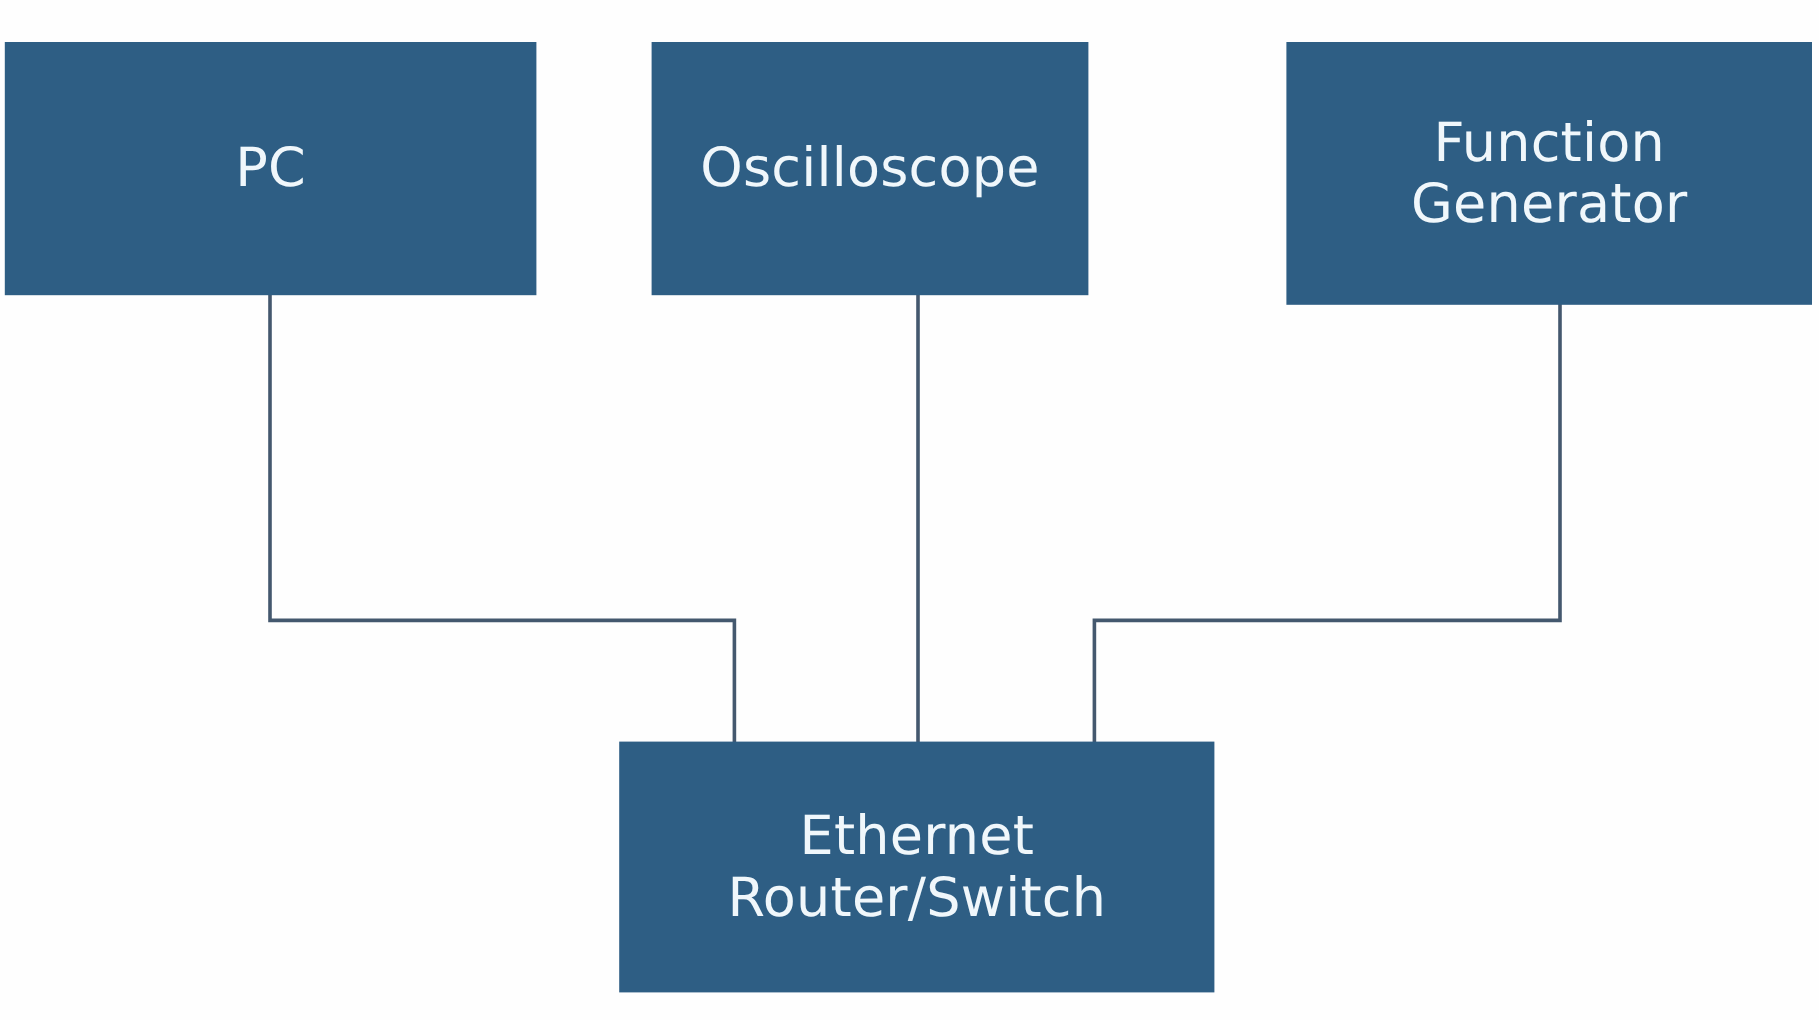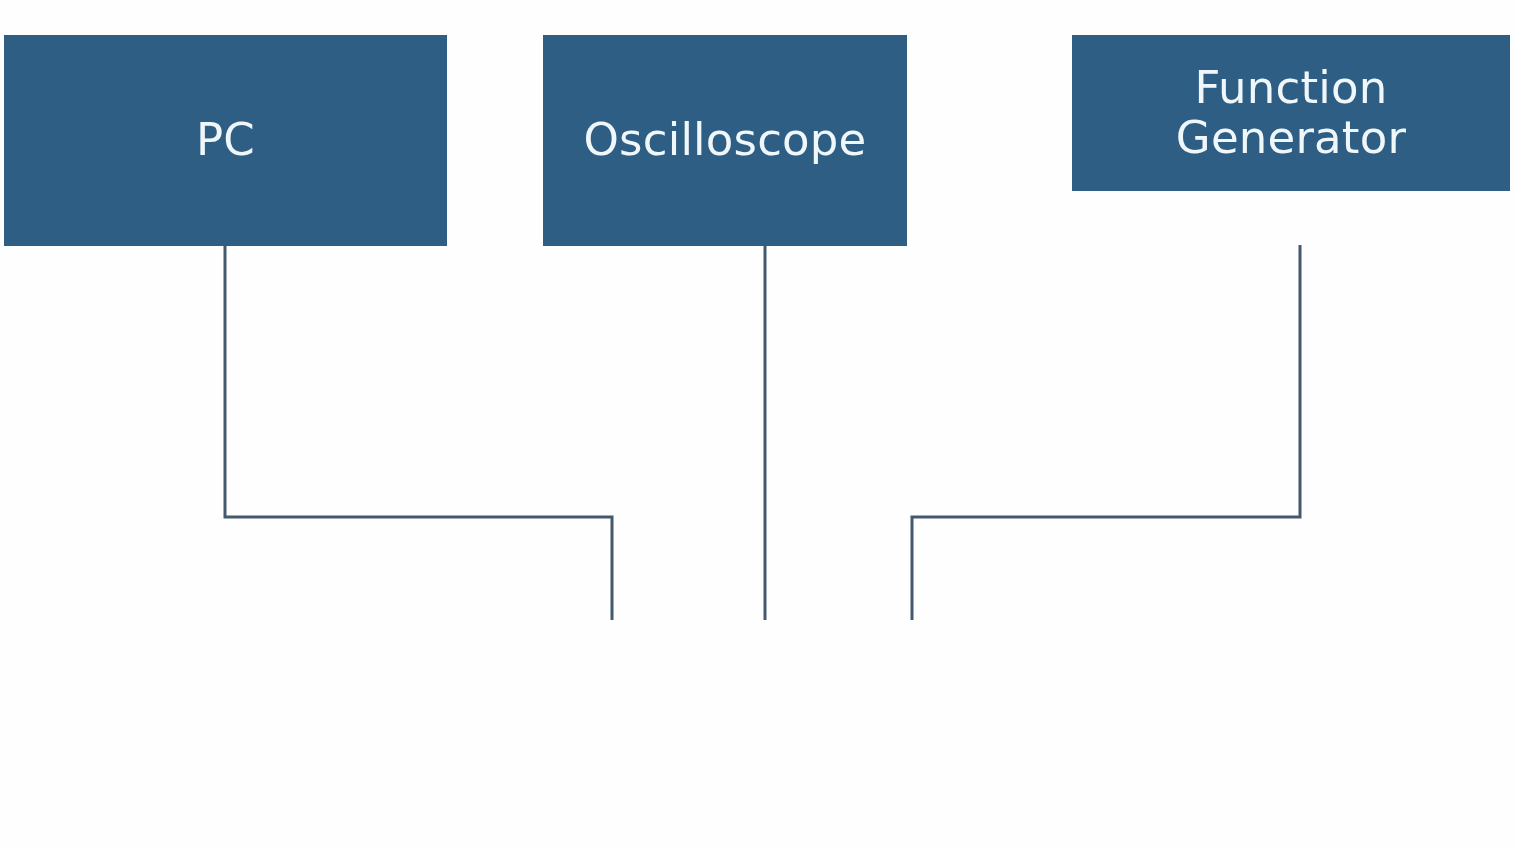"Function" #node-funcgen { height: 156px -> 219px }
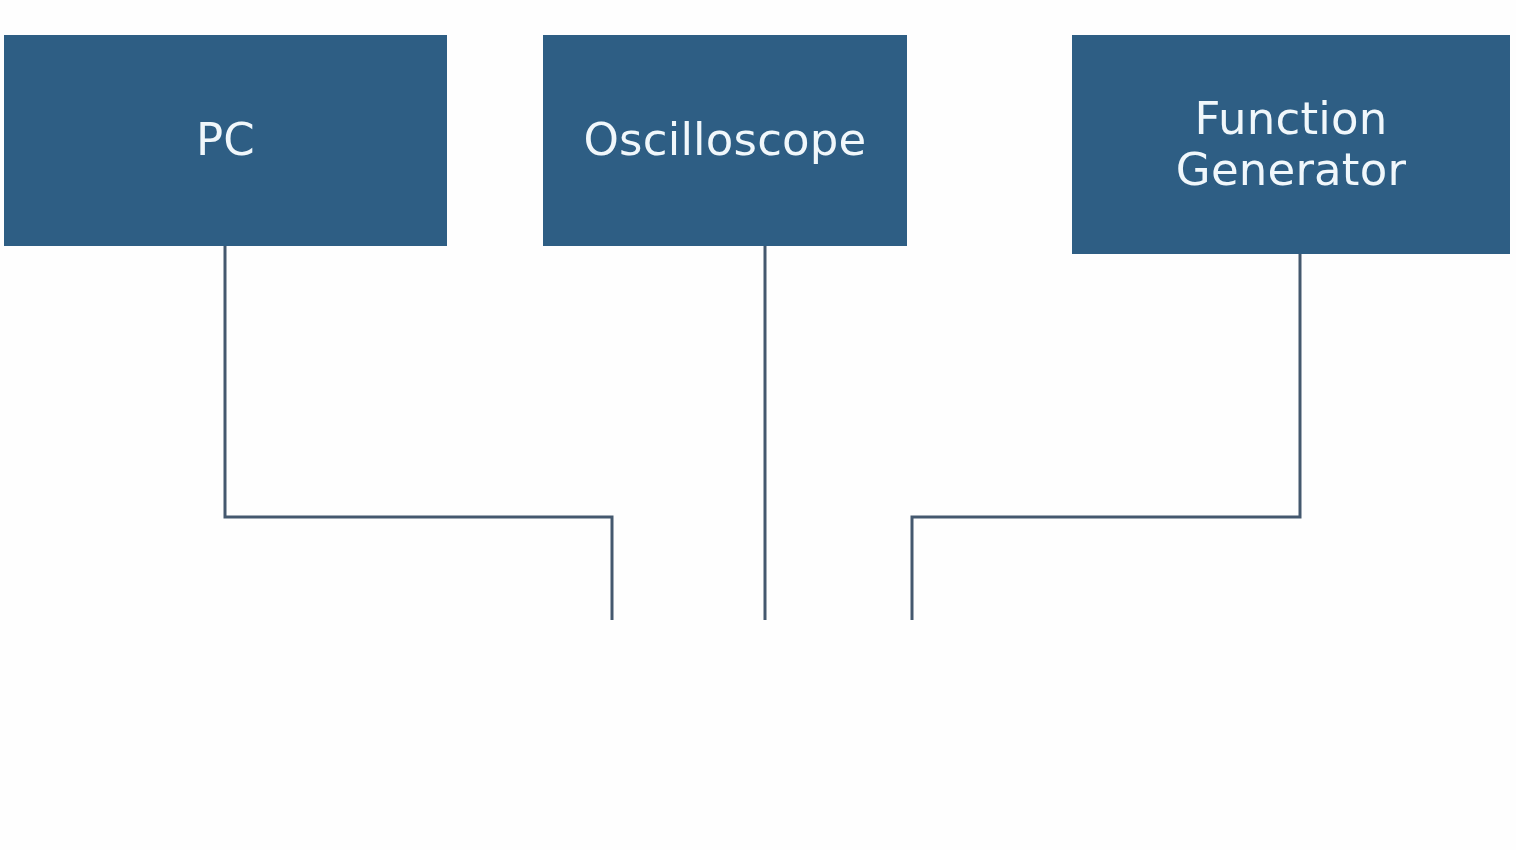"Ethernet" div.node { html: none -> <div> <span>Ethernet Router/Switch</span> </div> }
